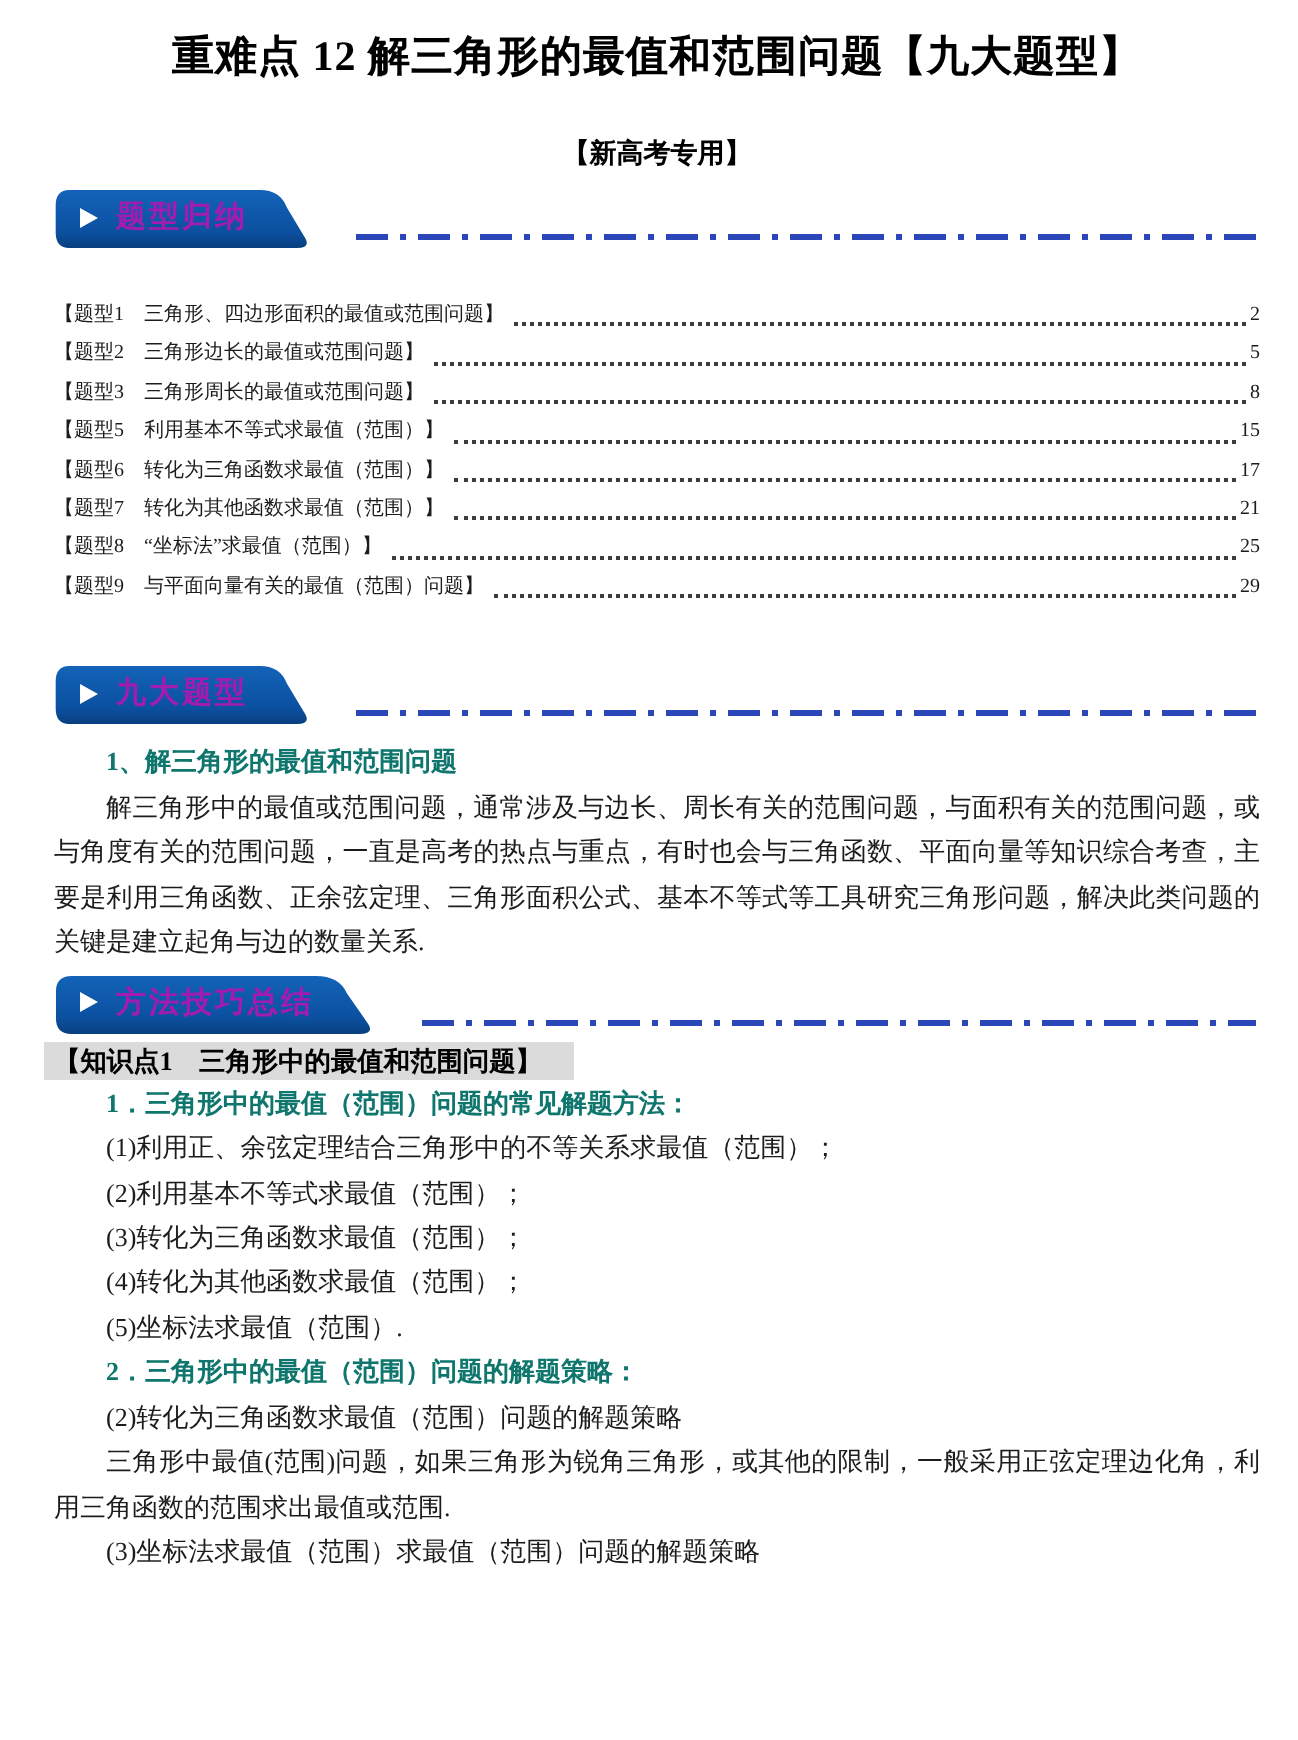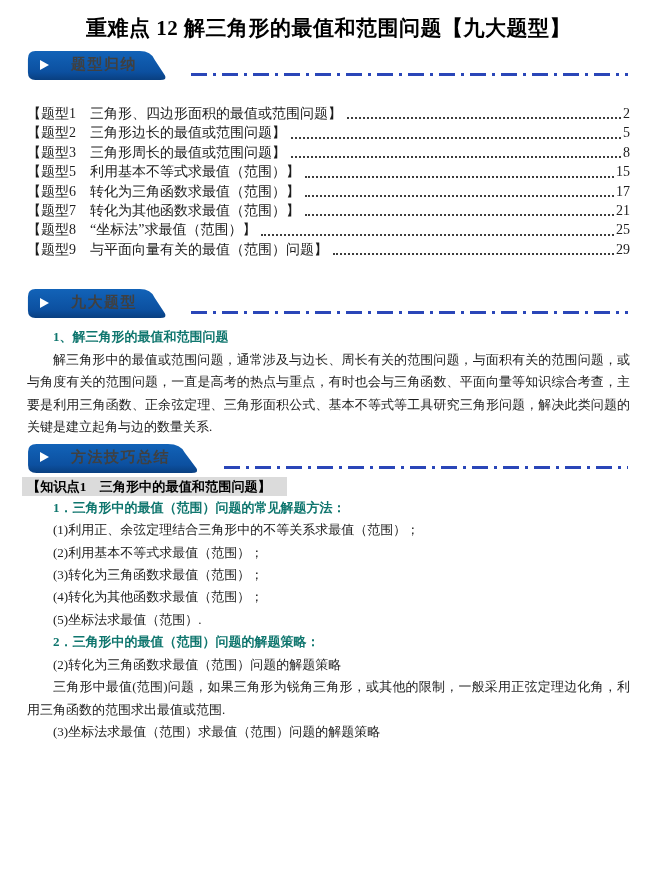"【新高考专用】" div.doc-subtitle { html: none -> <div>【新高考专用】</div> }
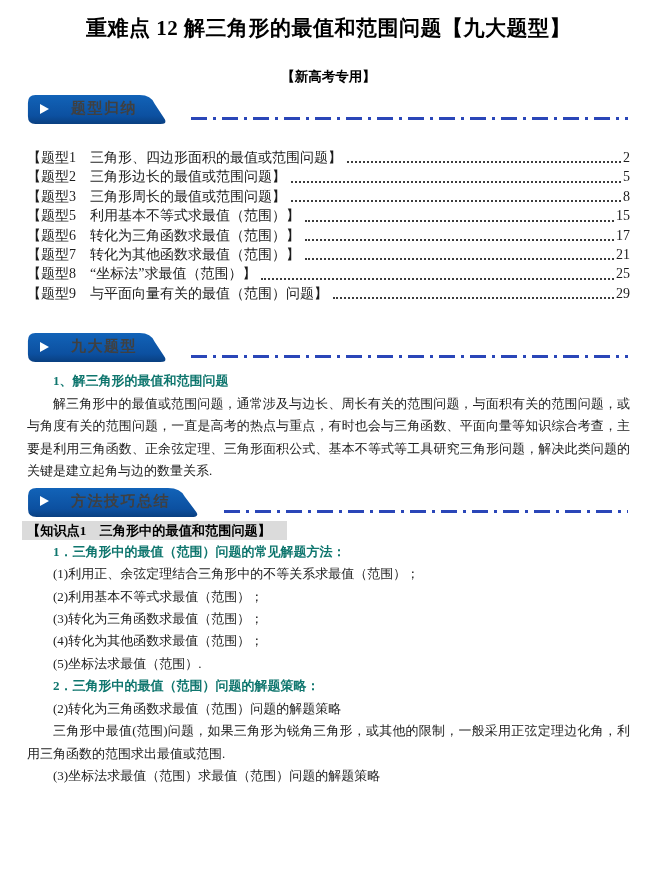"题型归纳" .banner .banner-label { color: #404040 -> #a21caf; margin-left: 13px -> none }
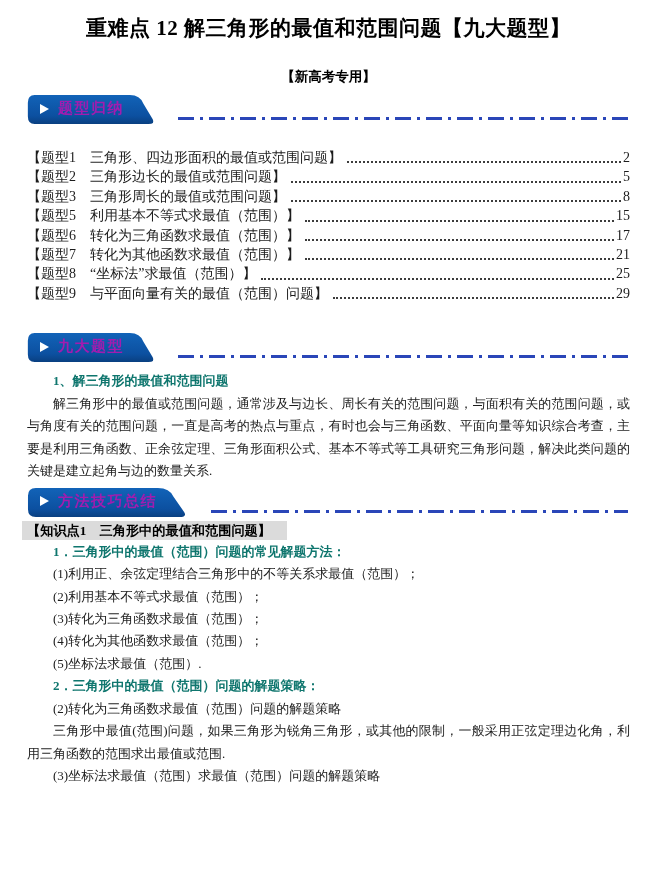"【题型1 三角形、四边形面积的最值或范围问题】" .toc-row { font-size: 14px -> 10px }
